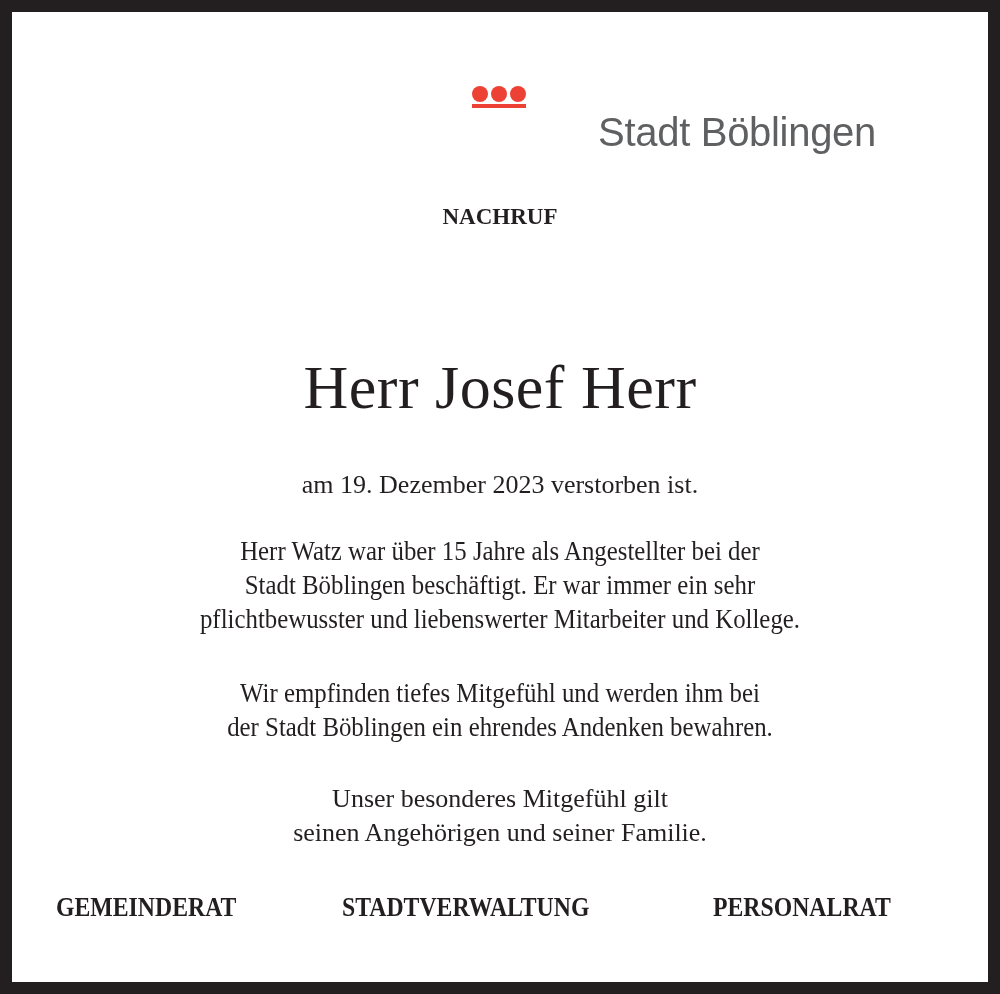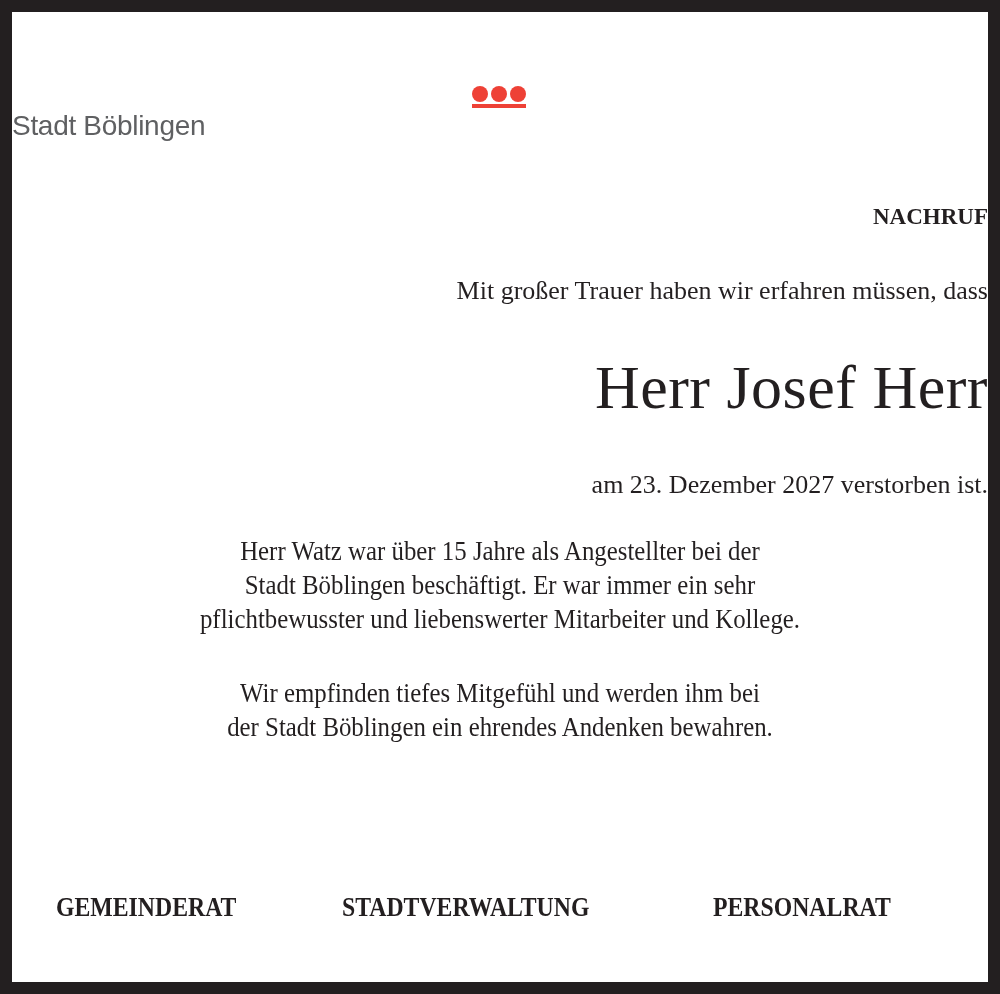"Stadt Böblingen" .logo-text { font-size: 28px -> 40px; text-align: left -> right }
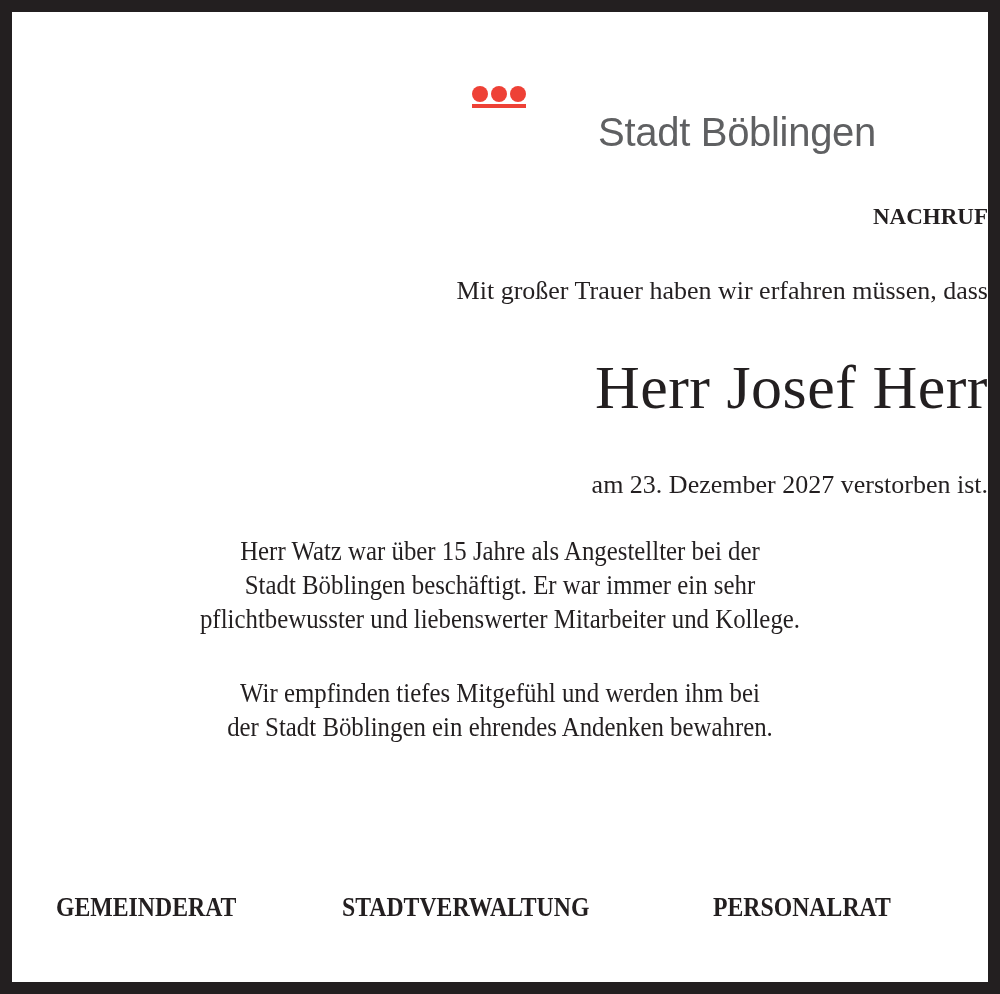"NACHRUF" .line { text-align: right -> center }
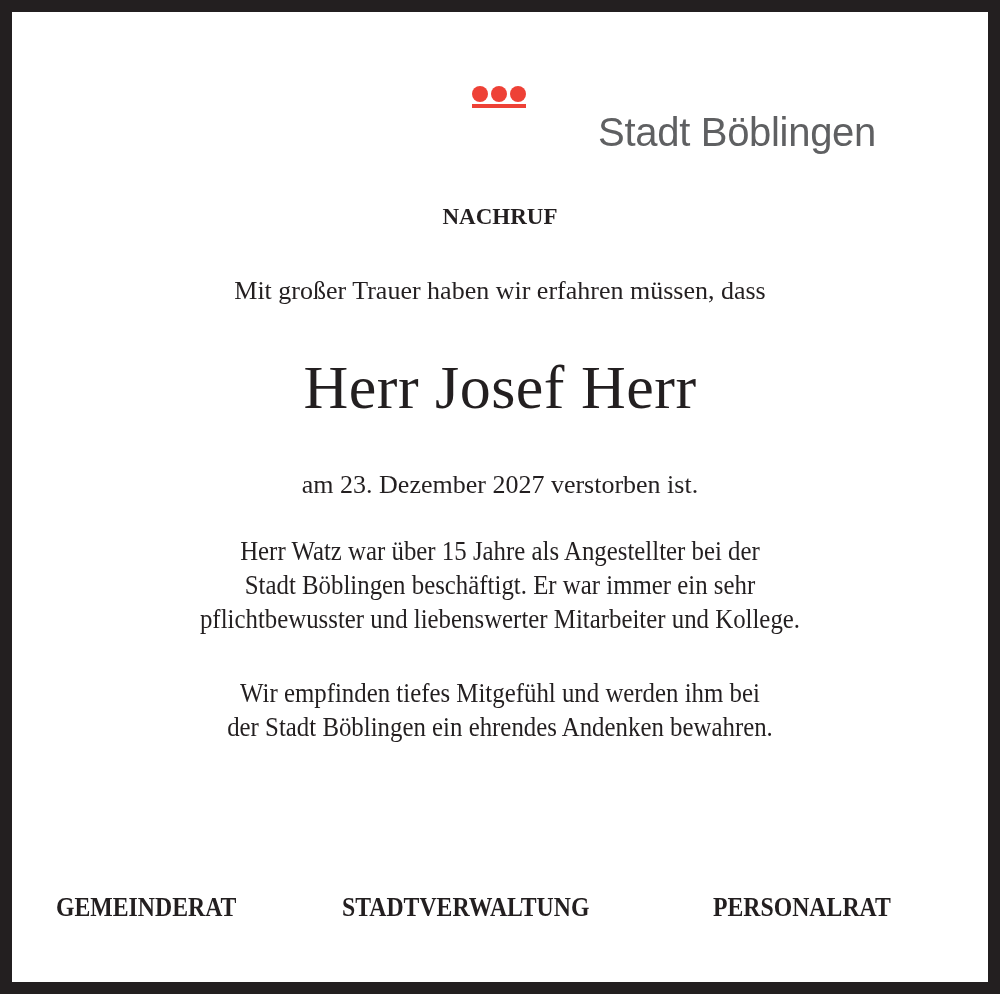"Mit großer Trauer haben wir" div.line { html: <div>Mit großer Trauer haben wir erfahren müssen, dass</div> -> none }
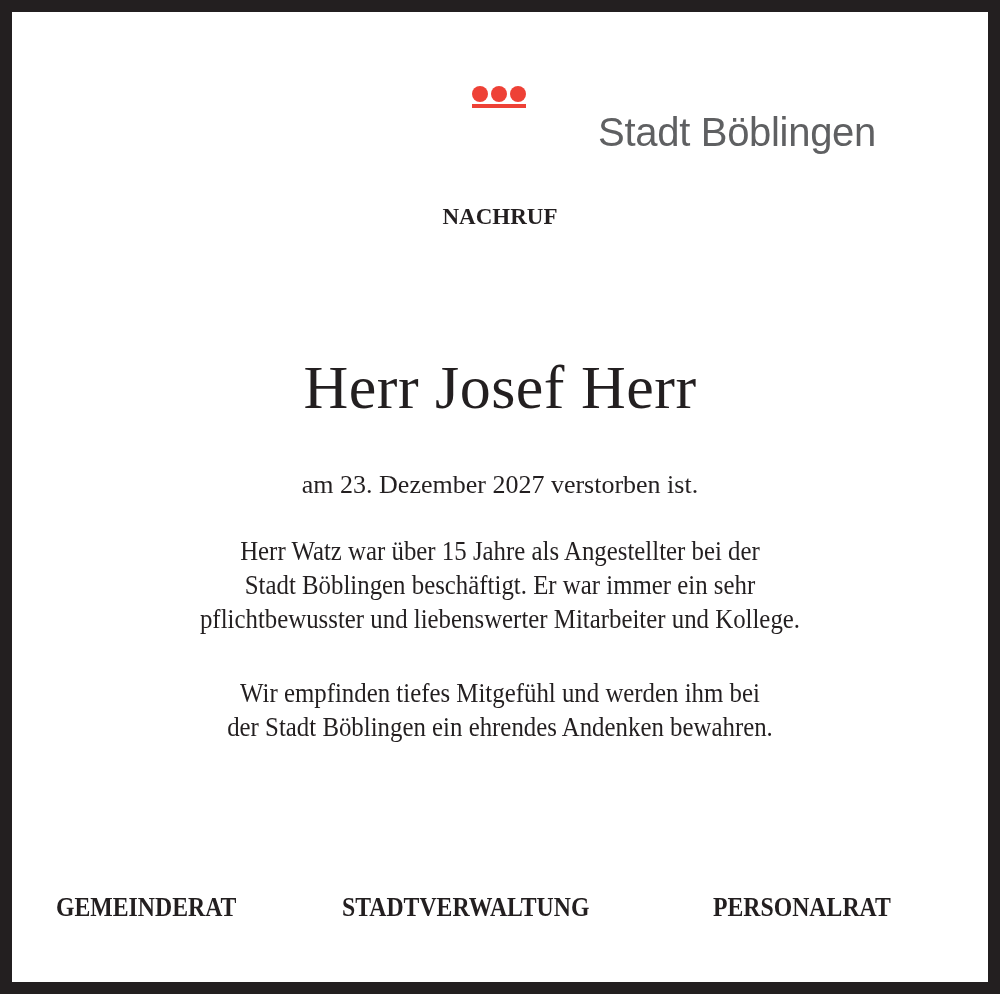"am 23. Dezember 2027 verstorben" div.line { text: 23. Dezember 2027 -> 19. Dezember 2023 }
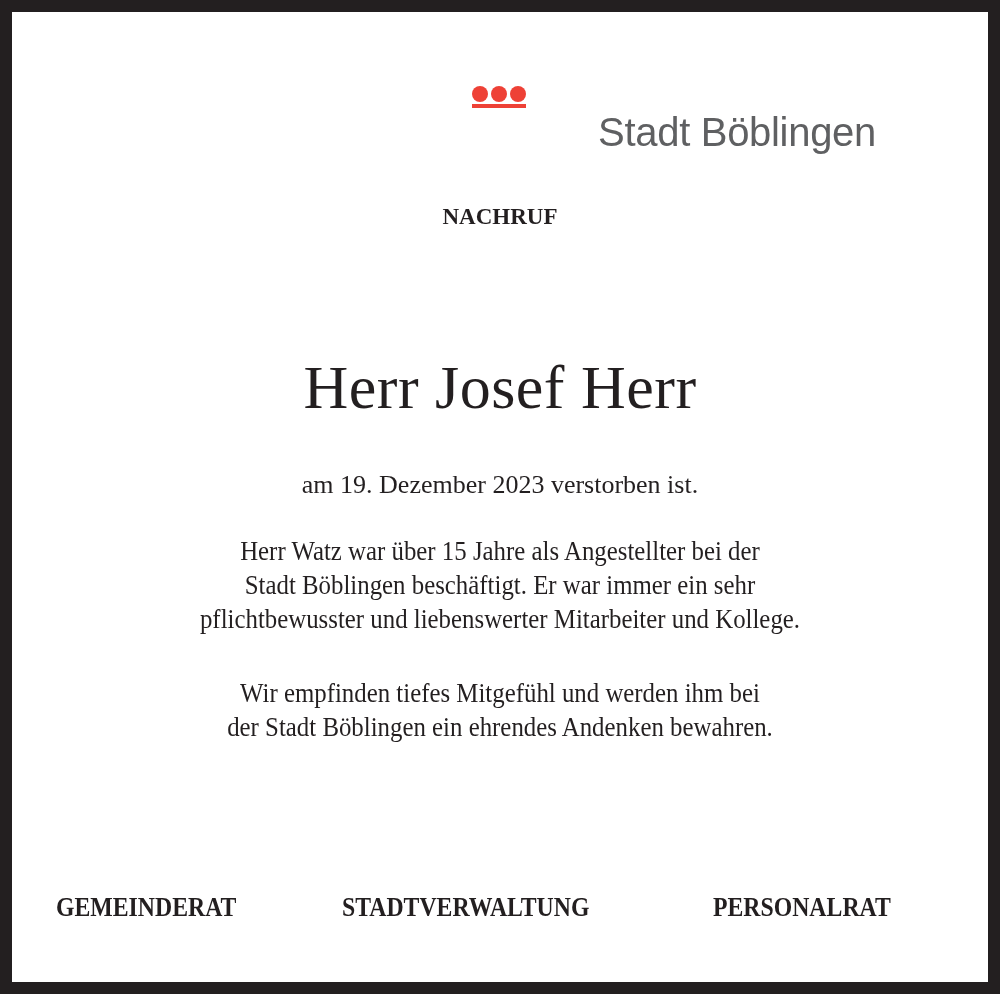"Unser besonderes Mitgefühl gilt" div { html: none -> <div>Unser besonderes Mitgefühl gilt</div> }
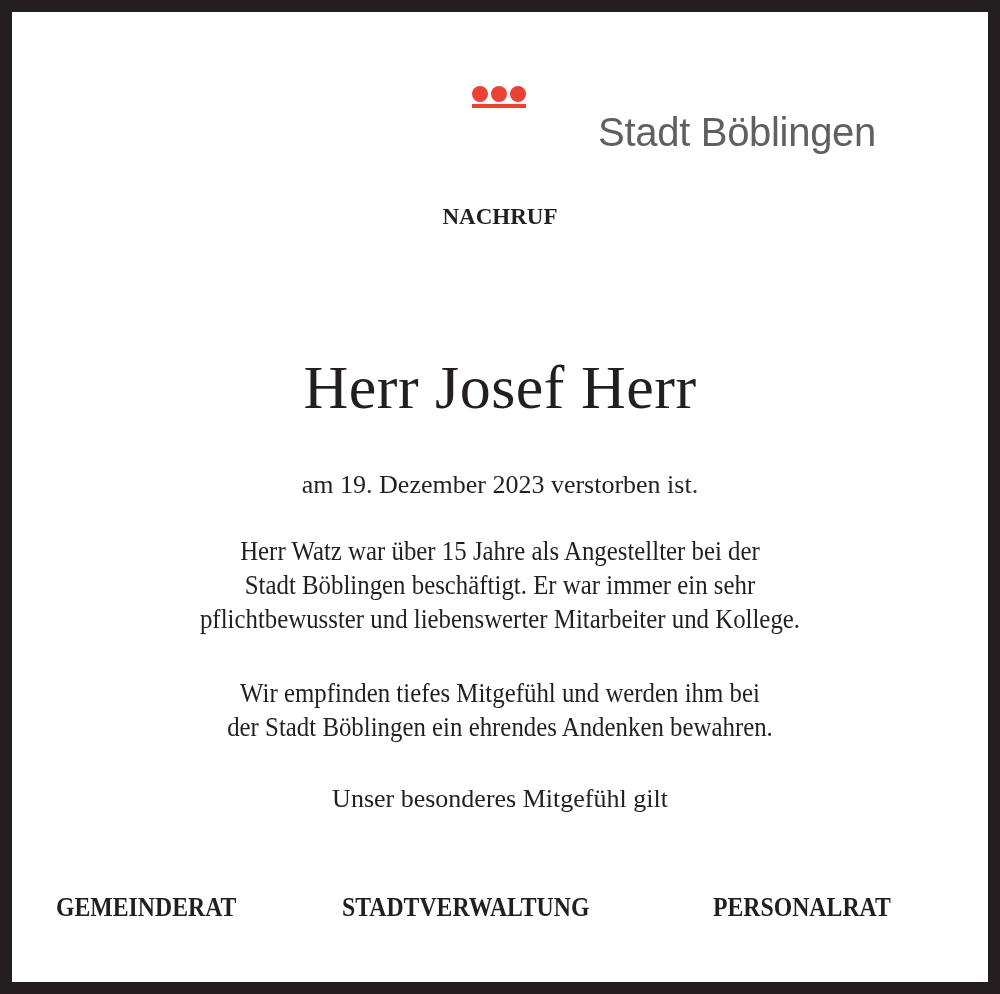"seinen Angehörigen und seiner Familie." div { html: none -> <div>seinen Angehörigen und seiner Familie.</div> }
